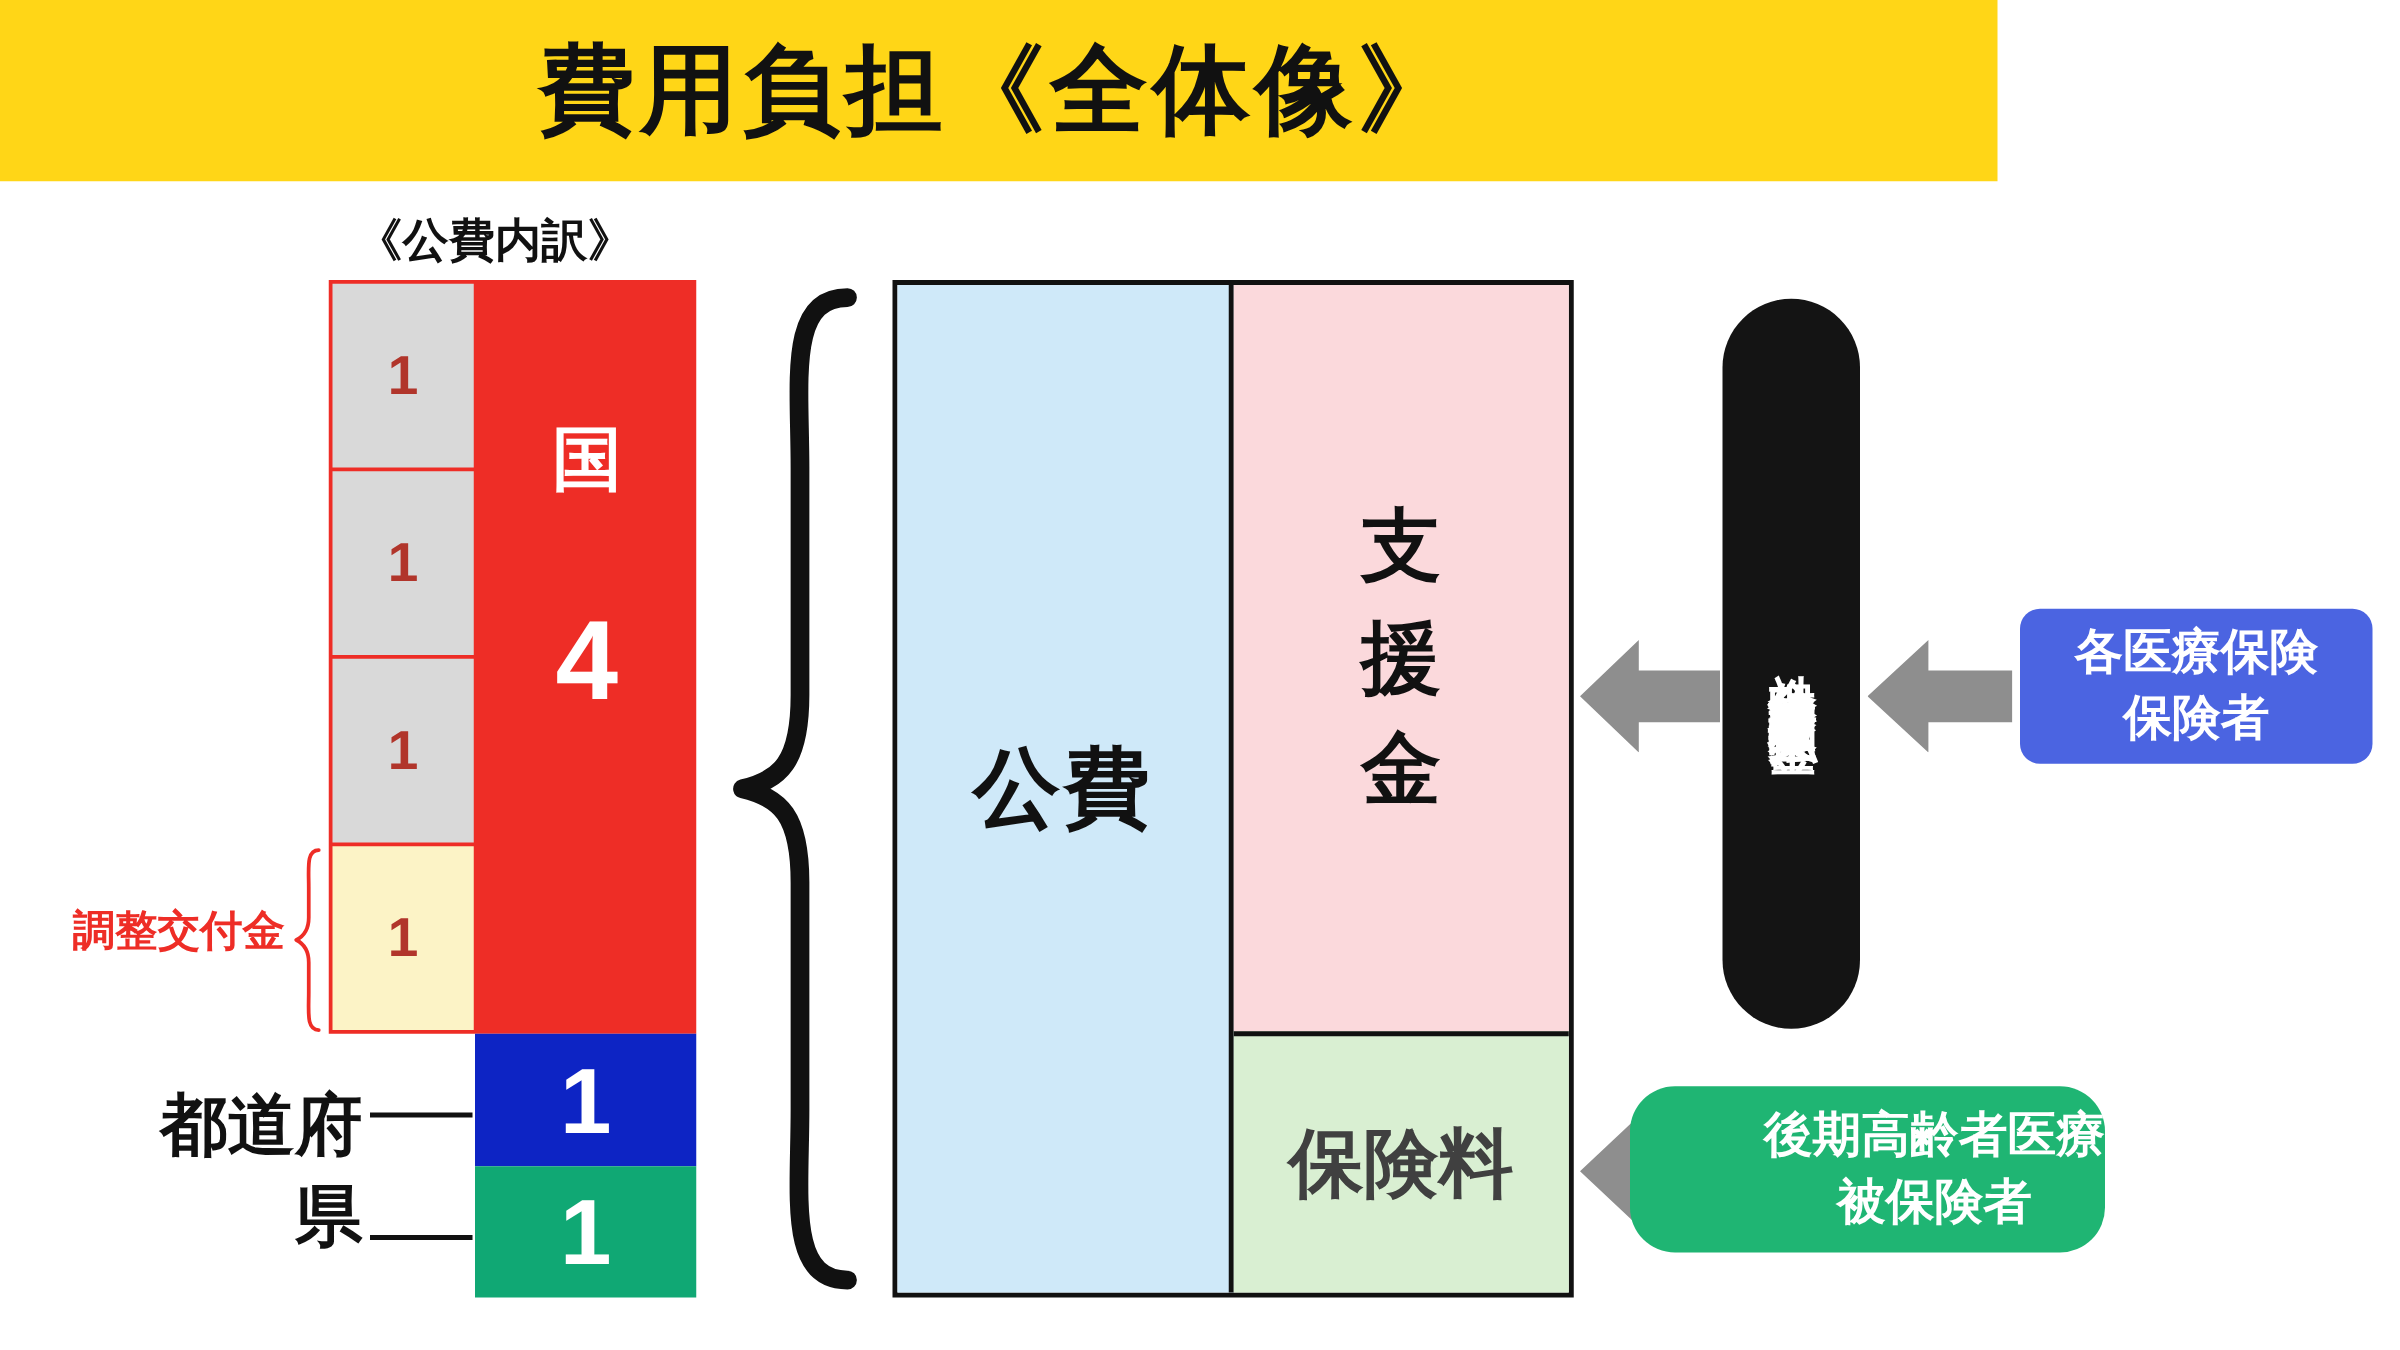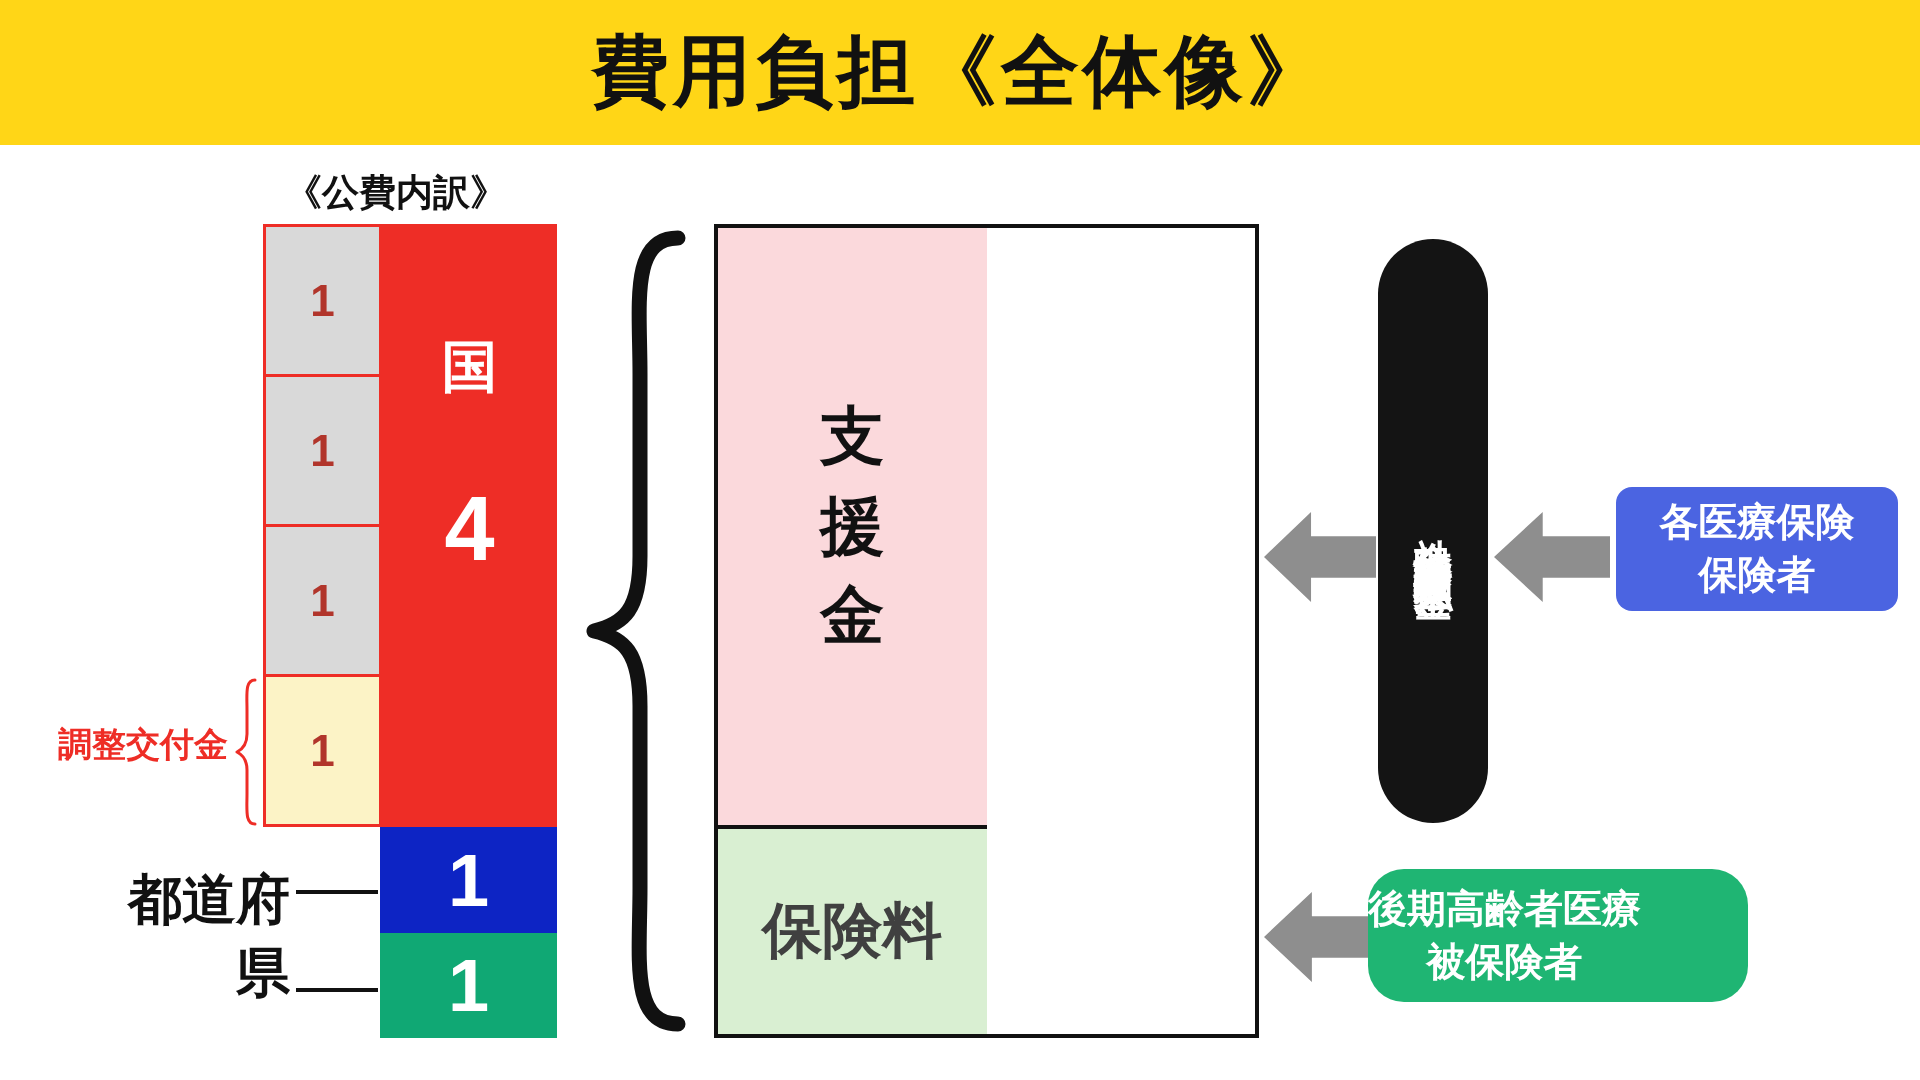"費用負担《全体像》" .banner { width: 1920px -> 1598px }
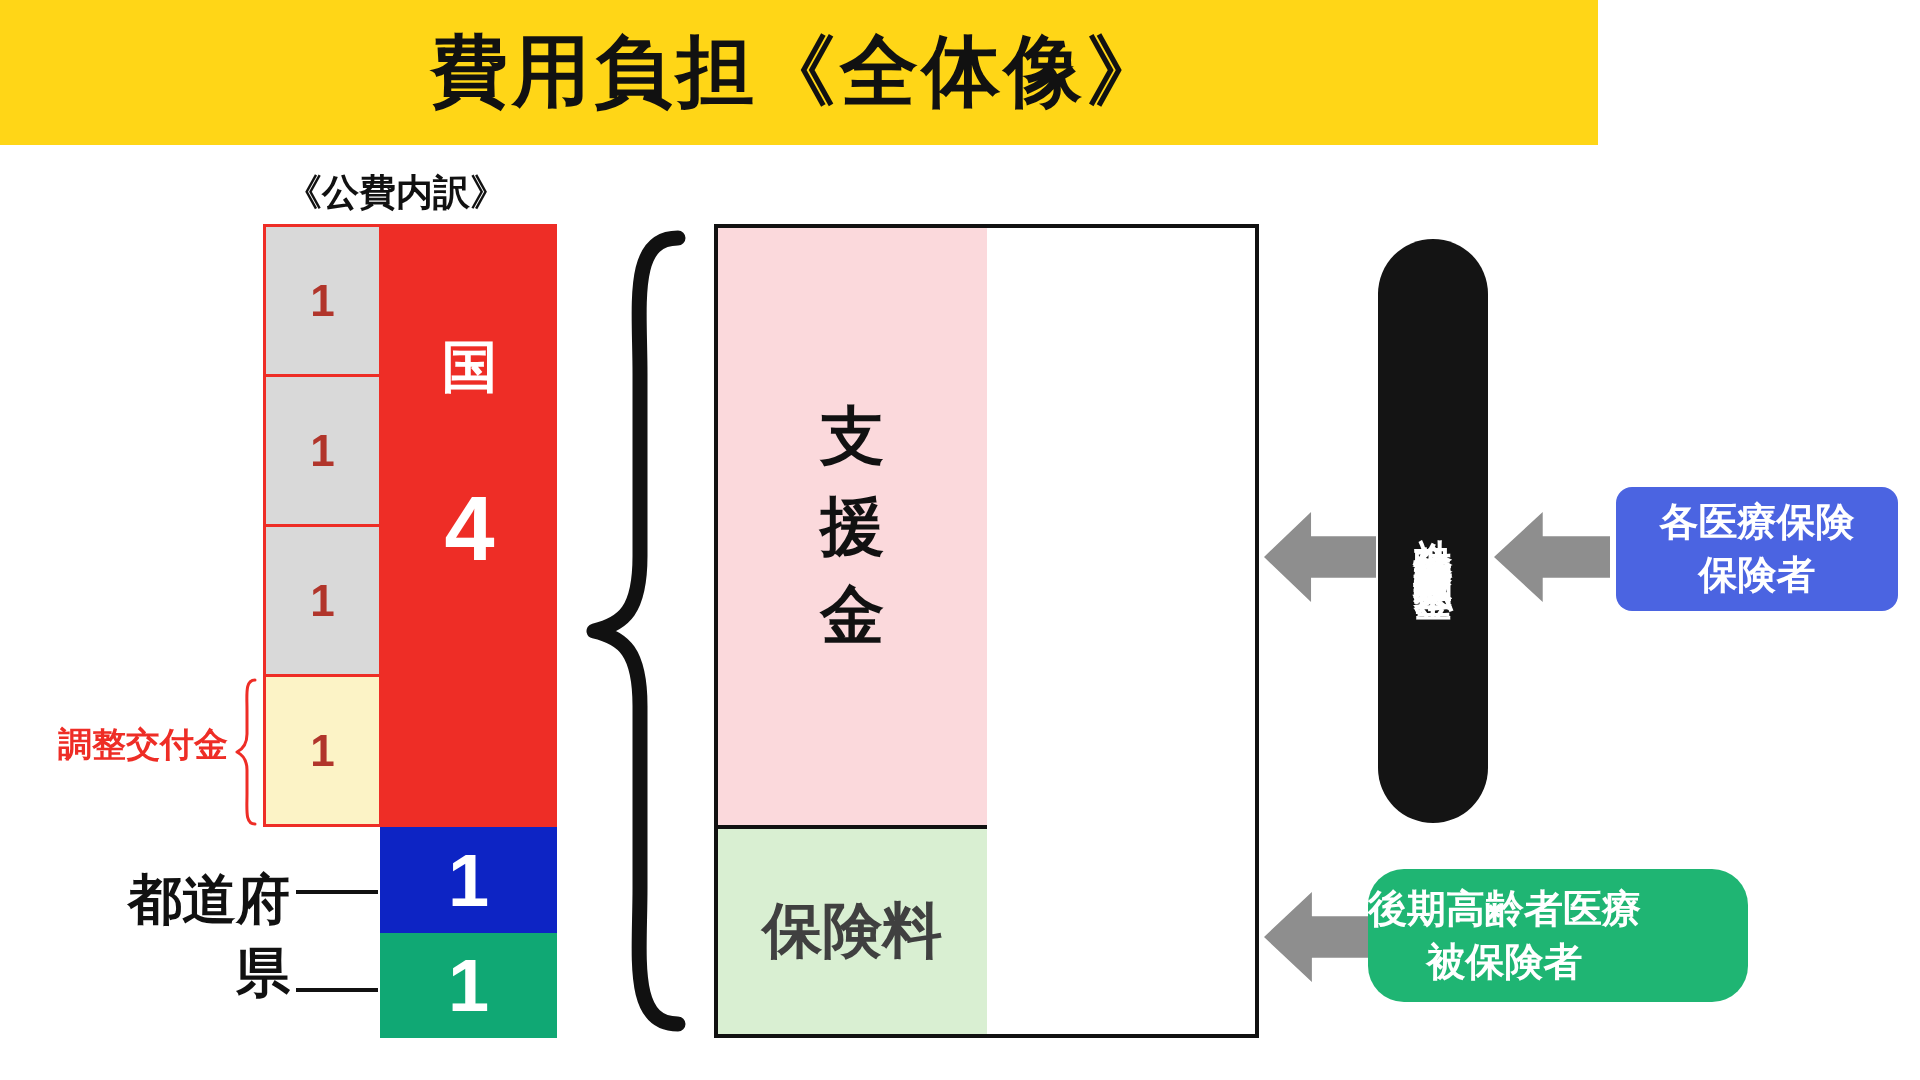"公費" div.pane-public { html: none -> <div> <span>公費</span> </div> }
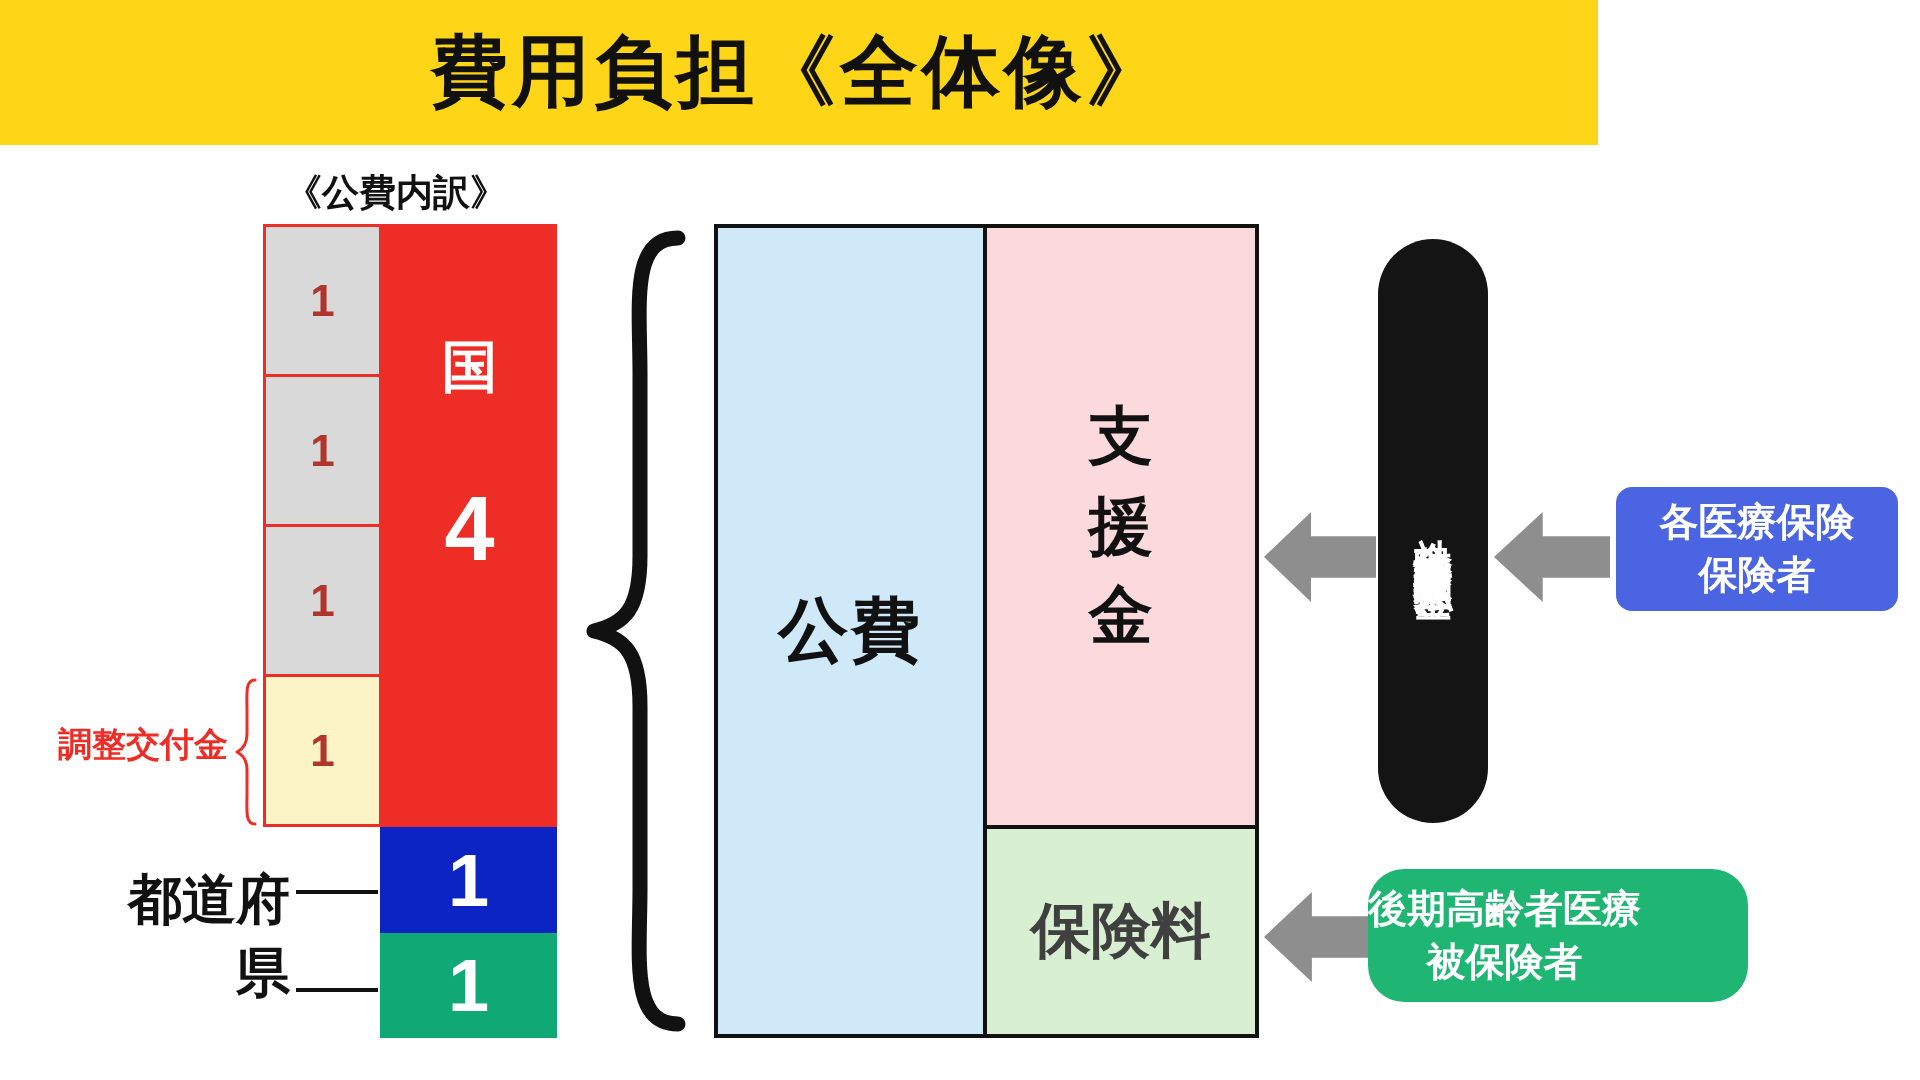"後期高齢者医療" .insured-box { justify-content: flex-start -> flex-end; left: 1368px -> 1304px }
